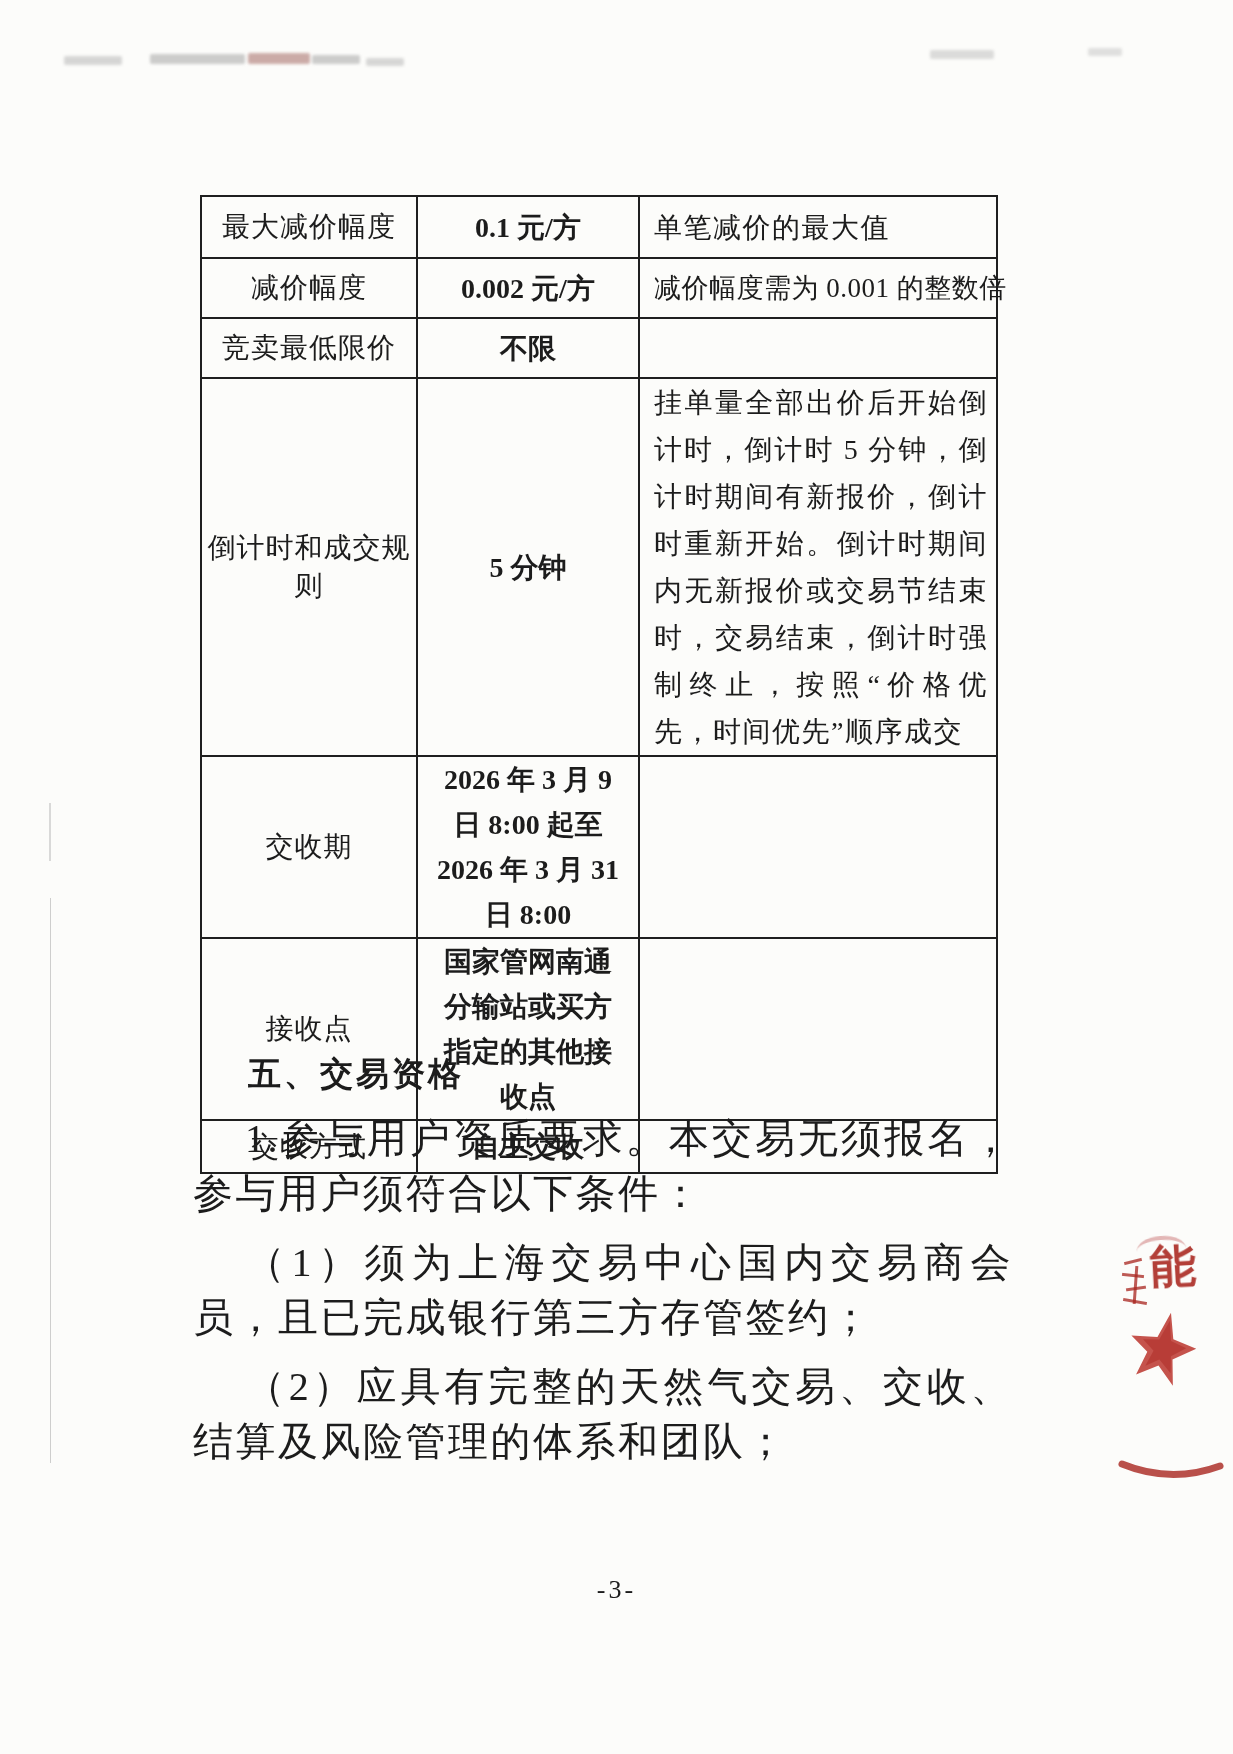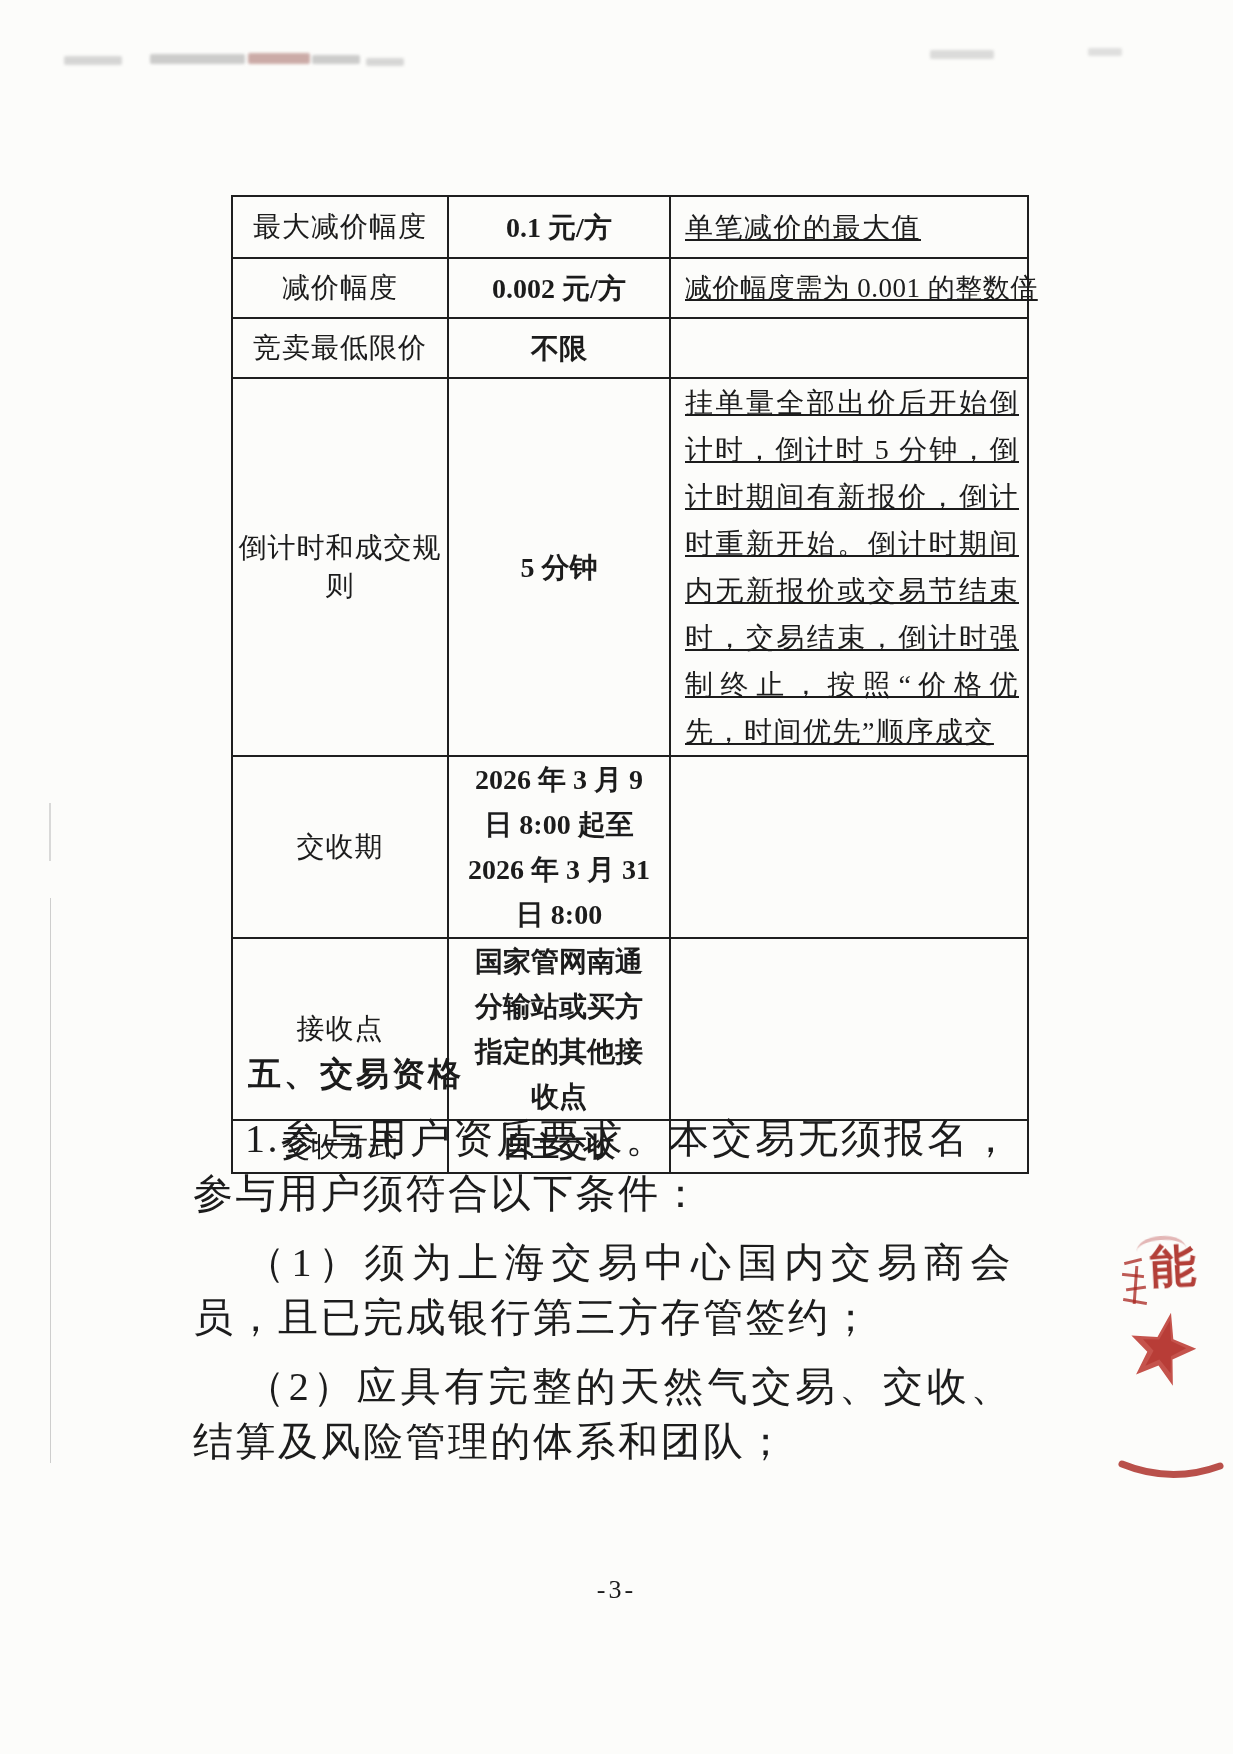"最大减价幅度" table.spec { left: 231px -> 200px }
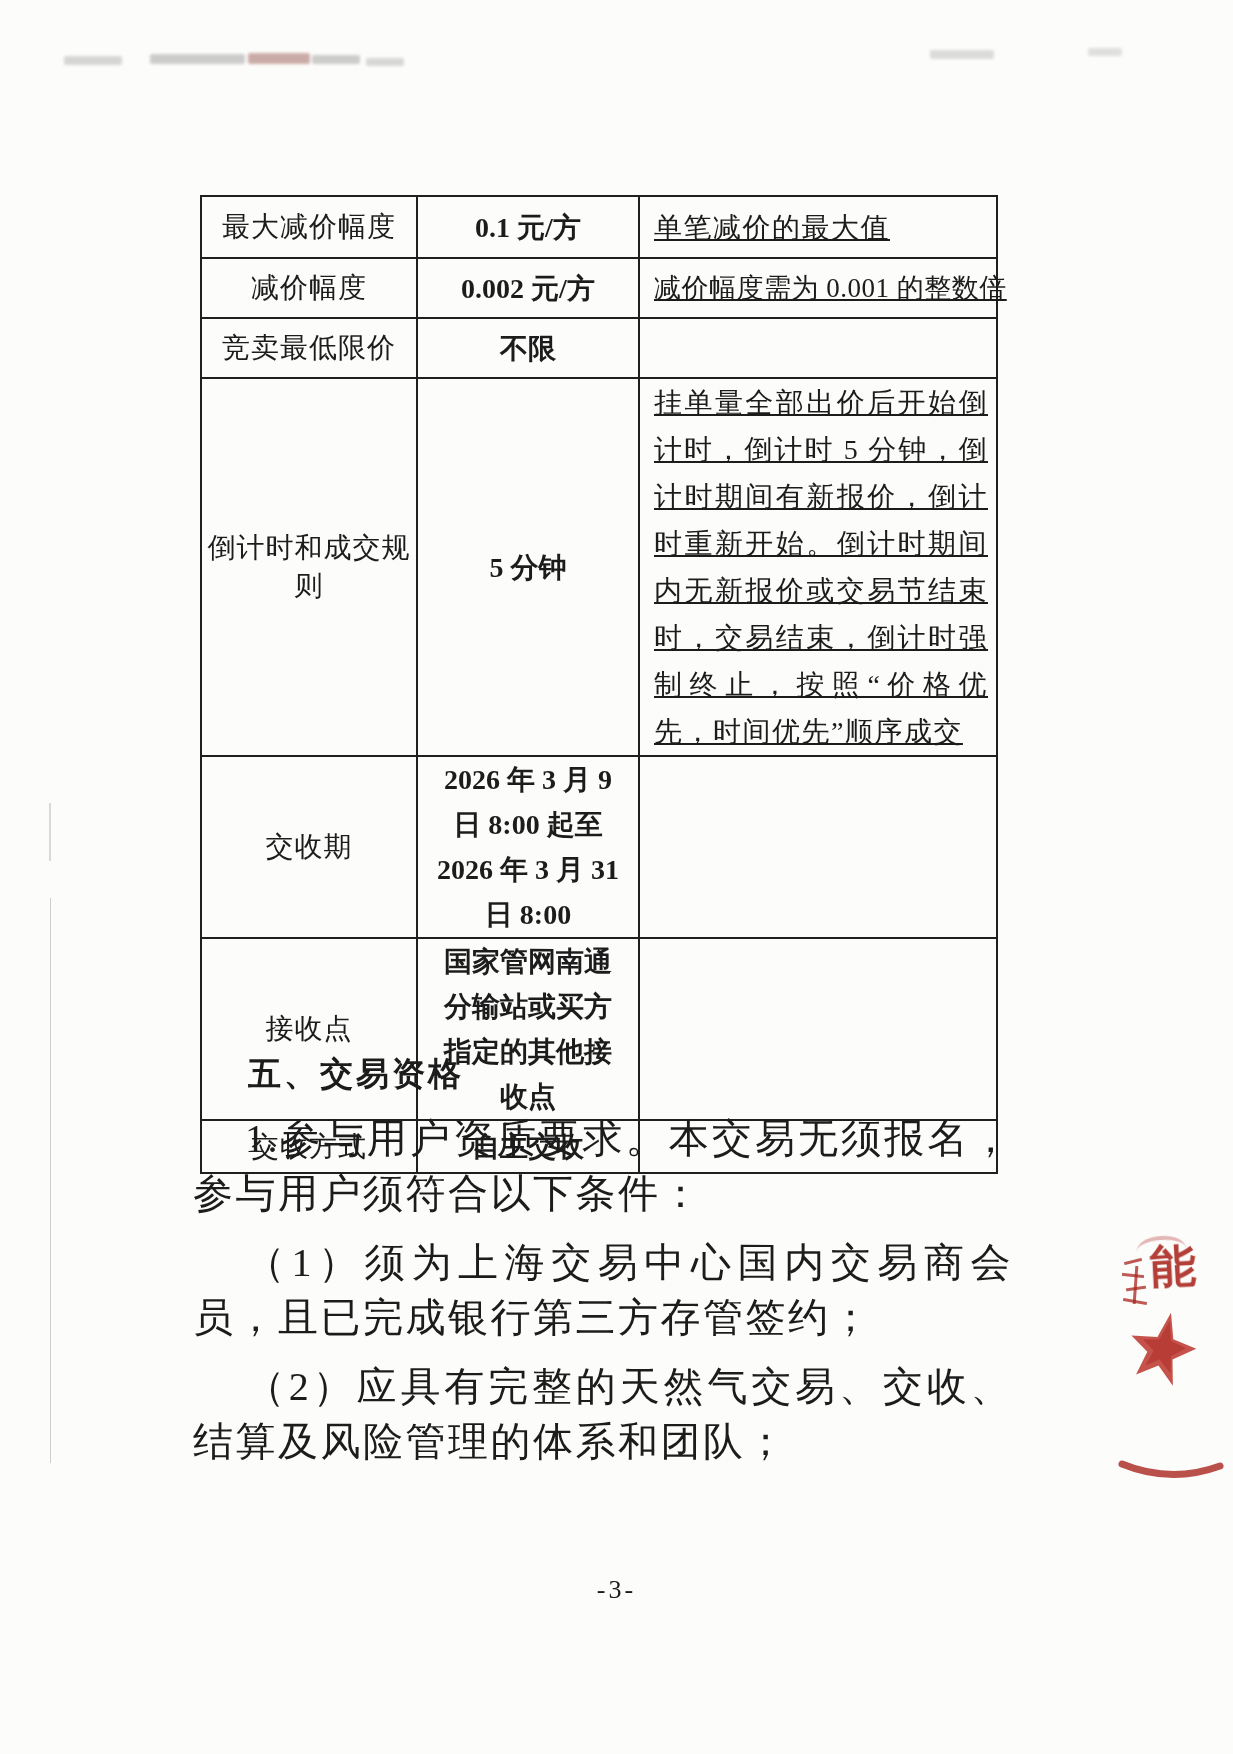"单笔减价的最大值" td.c3 { text-decoration: underline -> none }
